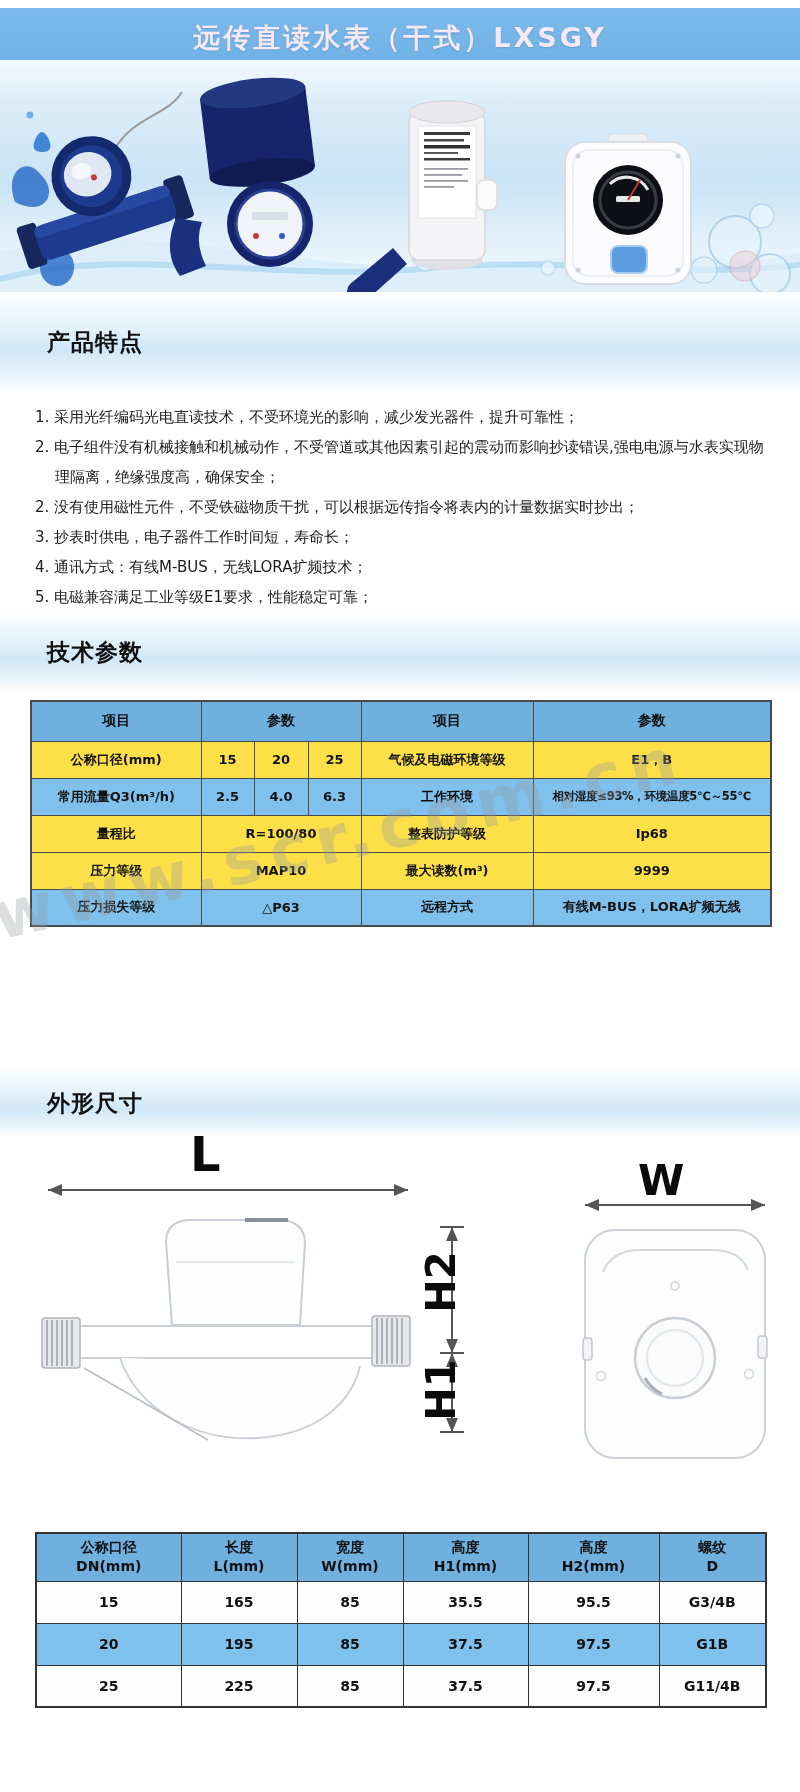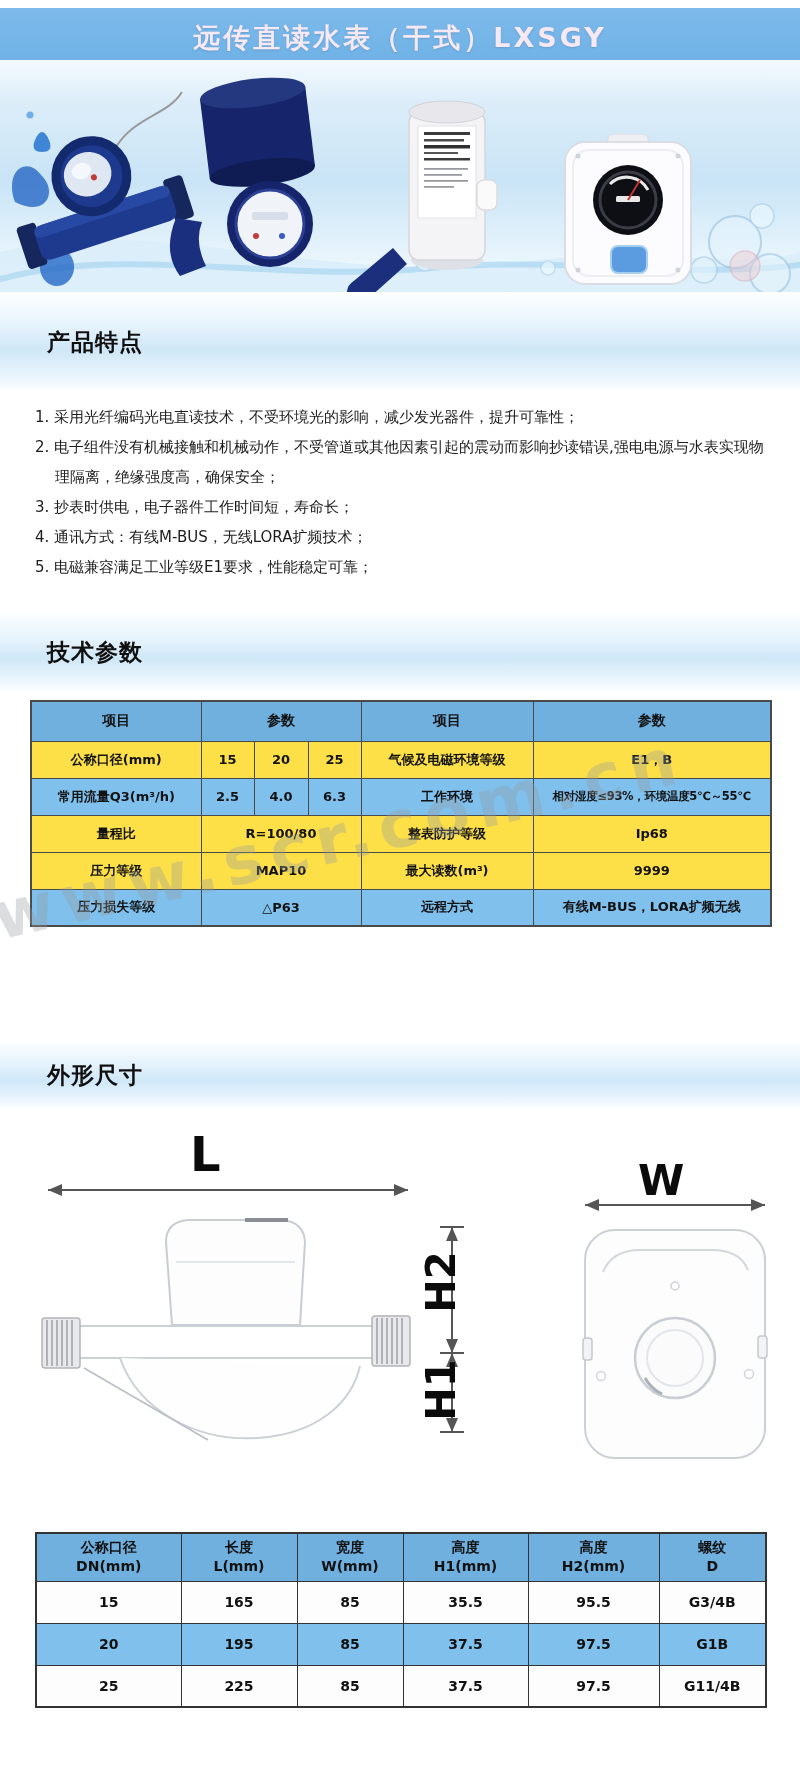"2. 没有使用磁性元件，不受铁磁物质干扰，可以根据远传指令将表内的计量数据实时抄出；" div.feature { html: none -> <div>2. 没有使用磁性元件，不受铁磁物质干扰，可以根据远传指令将表内的计量数据实时抄出；</div> }
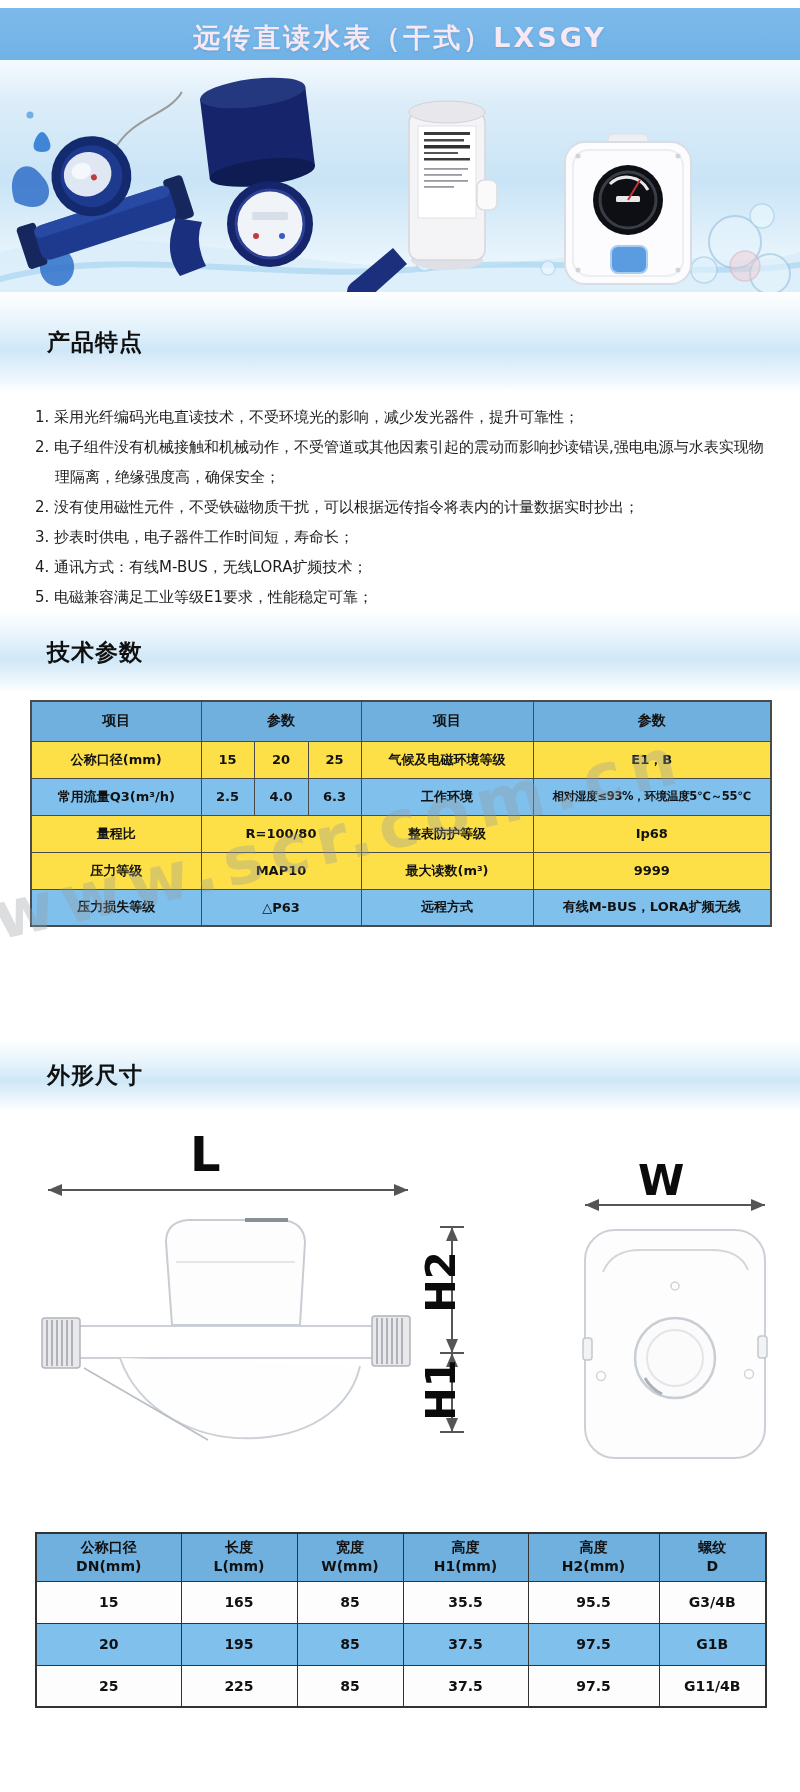"外形尺寸" .band3 { top: 1040px -> 1068px }
